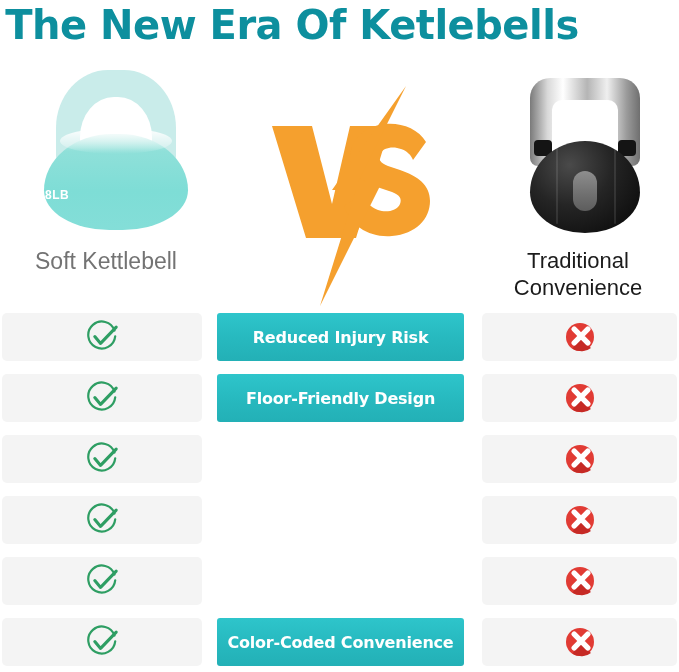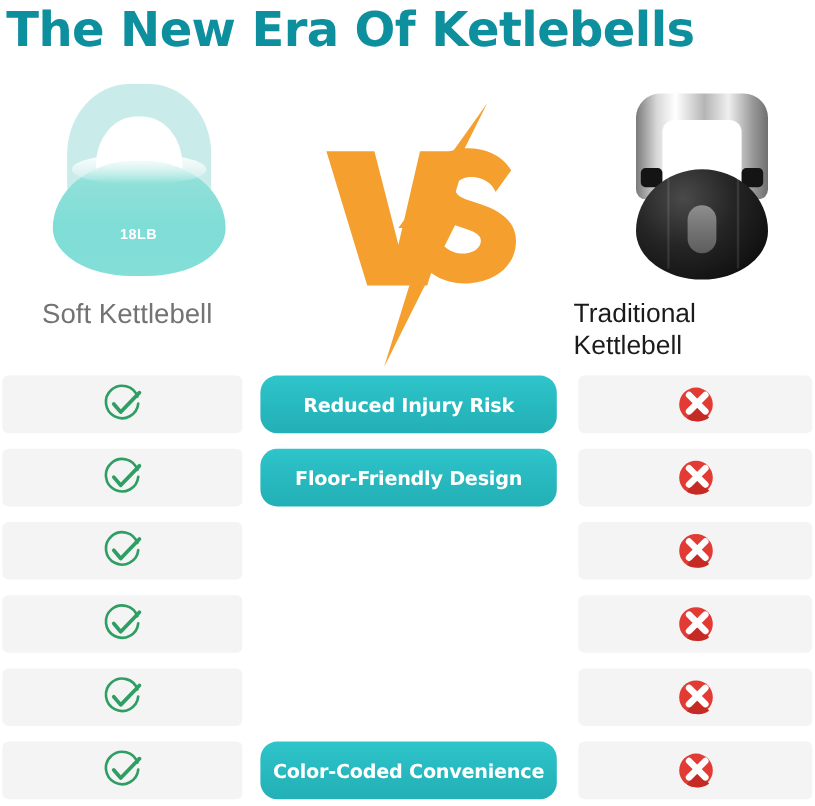"18LB" .soft-kb .weight-label { text-align: center -> none }
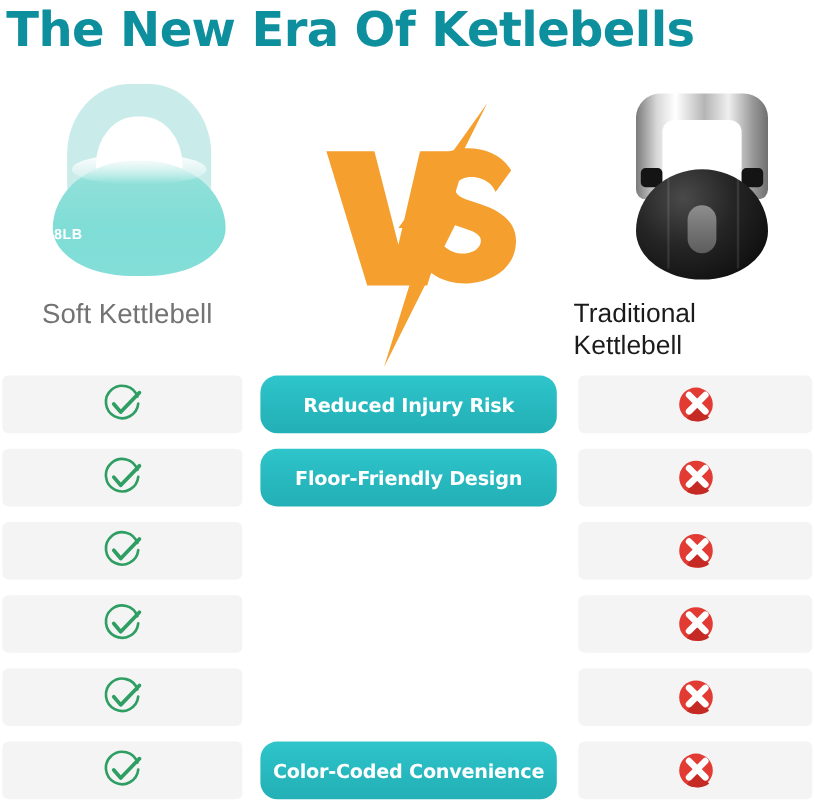"Traditional" .caption-right { text-align: none -> center }
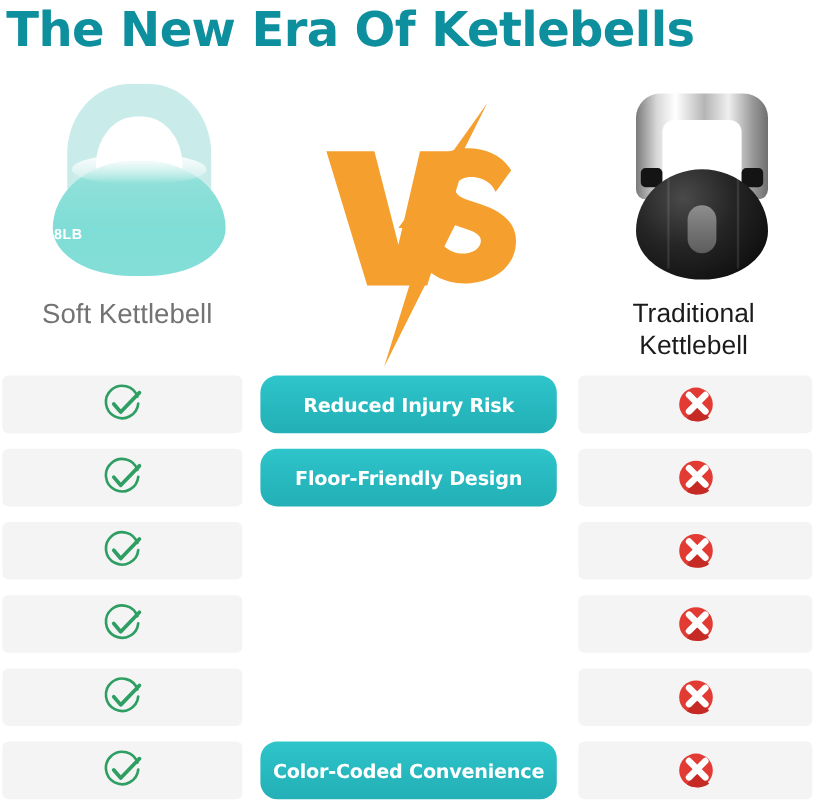"Kettlebell" div { text: Kettlebell -> Convenience }
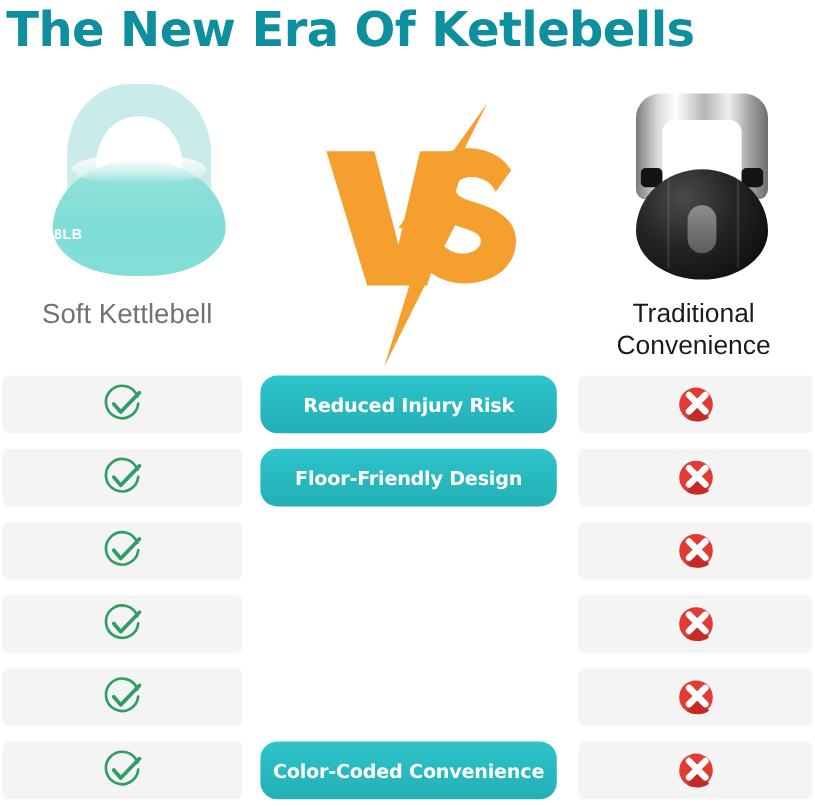"Reduced Injury Risk" .cell-mid { border-radius: 14px -> 3px }
